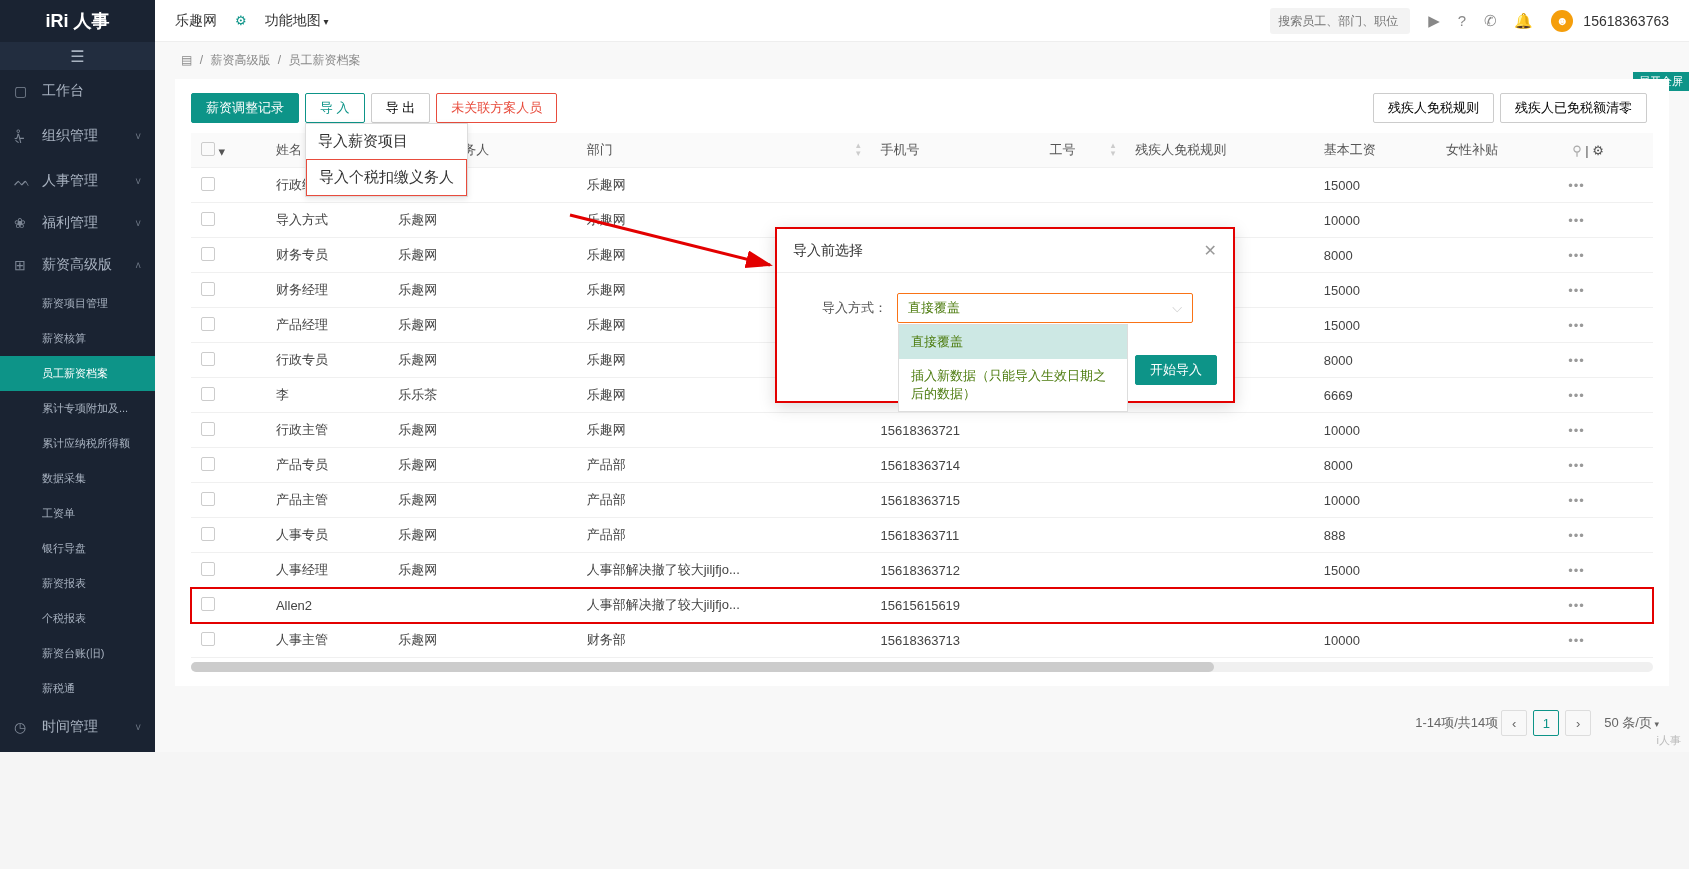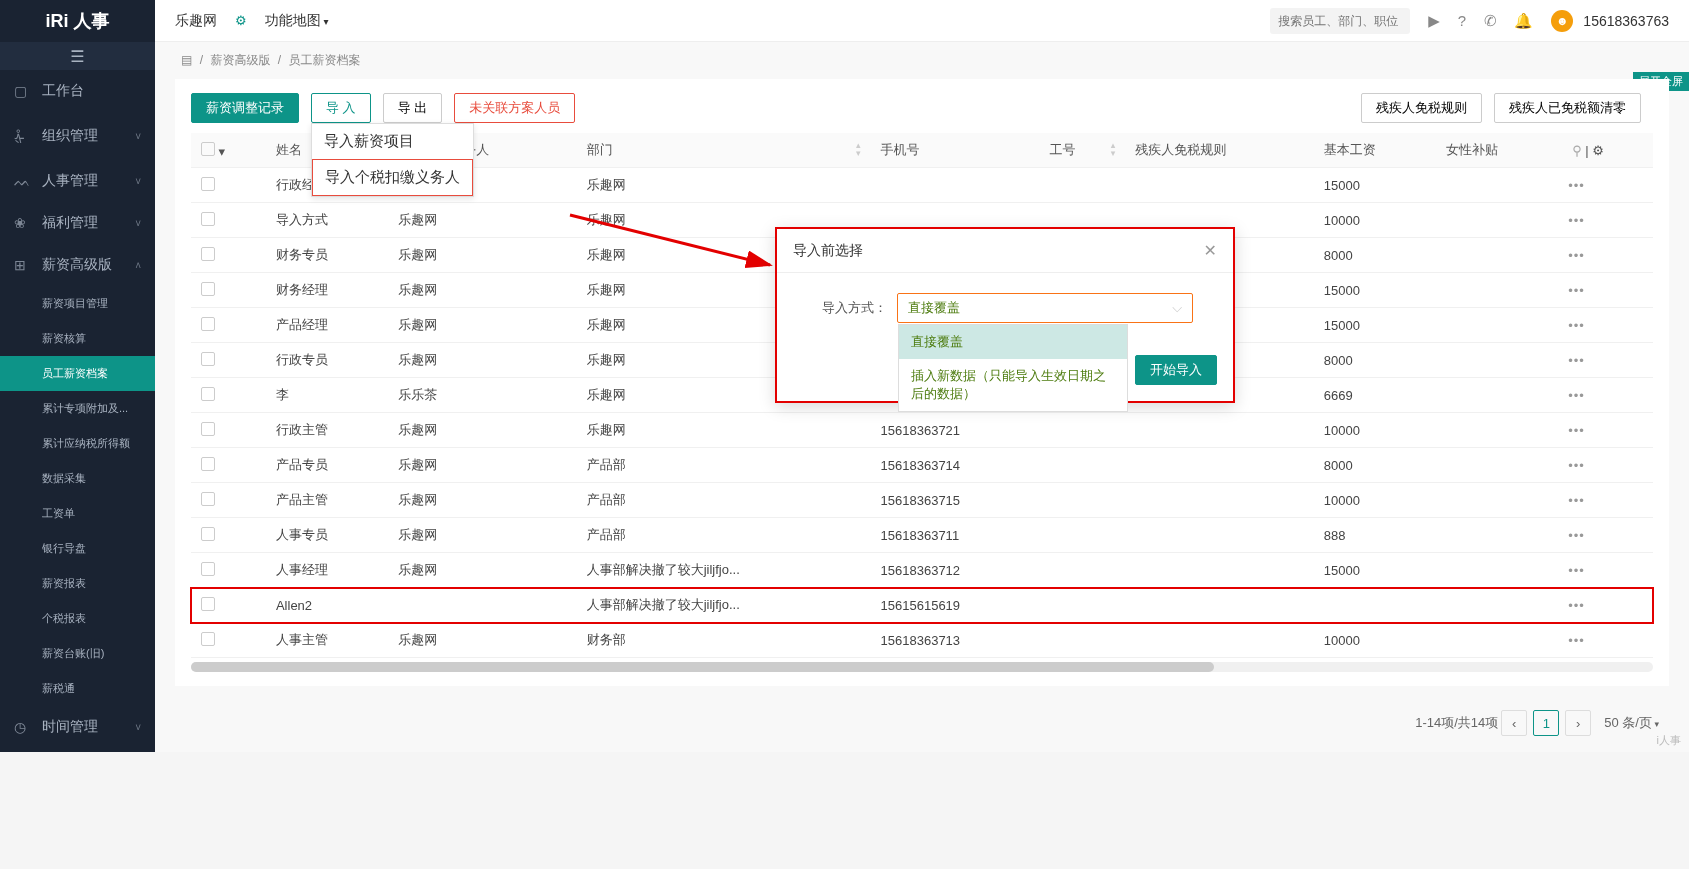"薪资调整记录" .btn { margin-right: 12px -> 6px }
